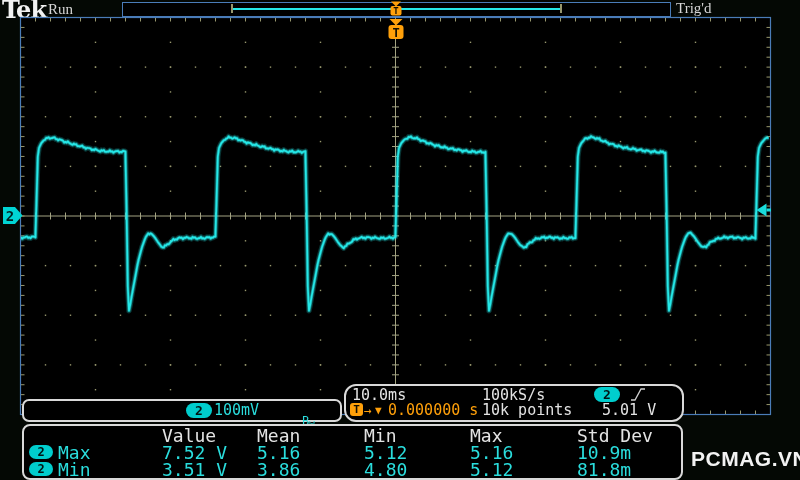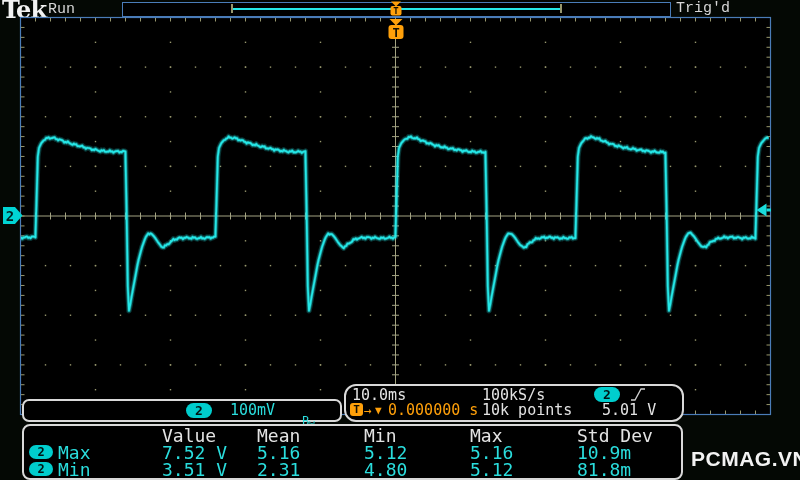"Run" .hdr-txt { font-family: Liberation Mono, monospace -> Liberation Serif, serif }
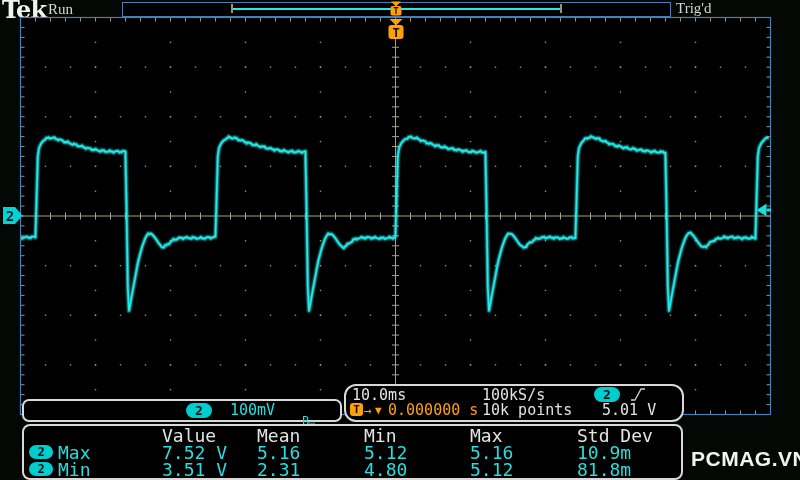"100mV" div.abs { left: 206px -> 190px }
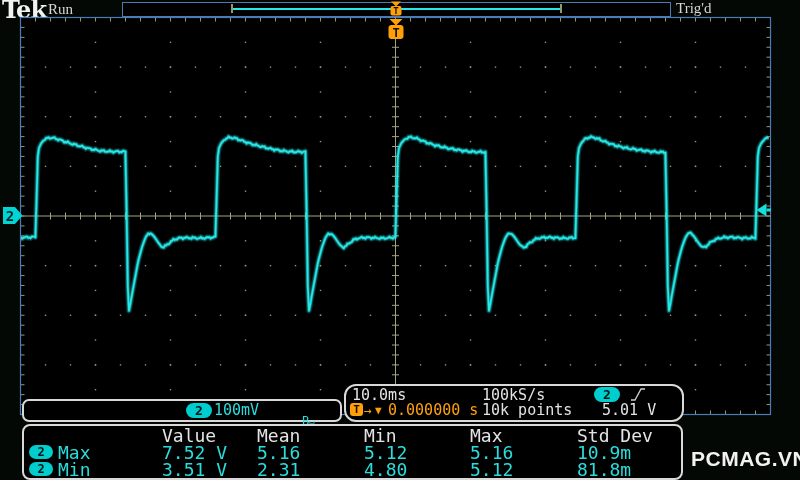"2.31" div.abs { text: 2.31 -> 3.86 }
